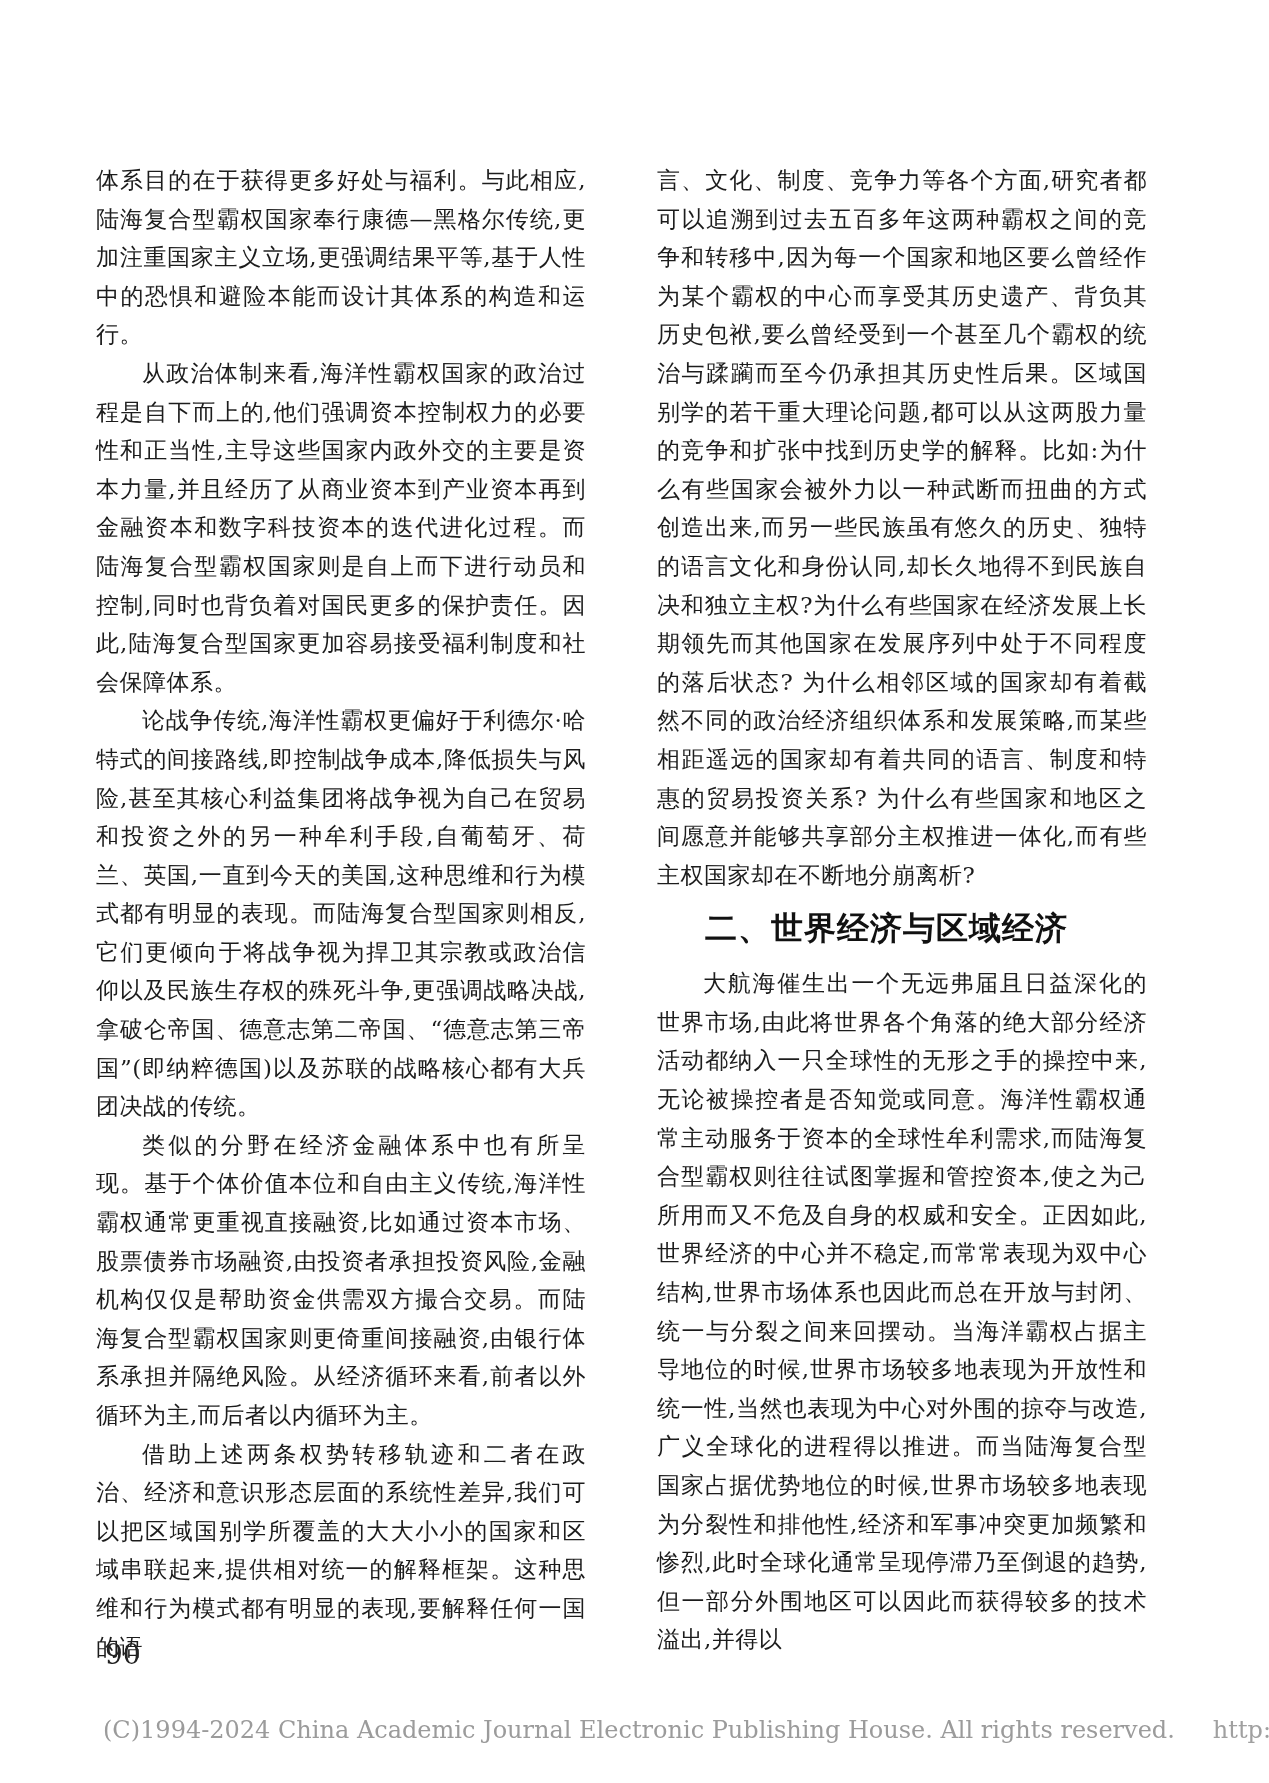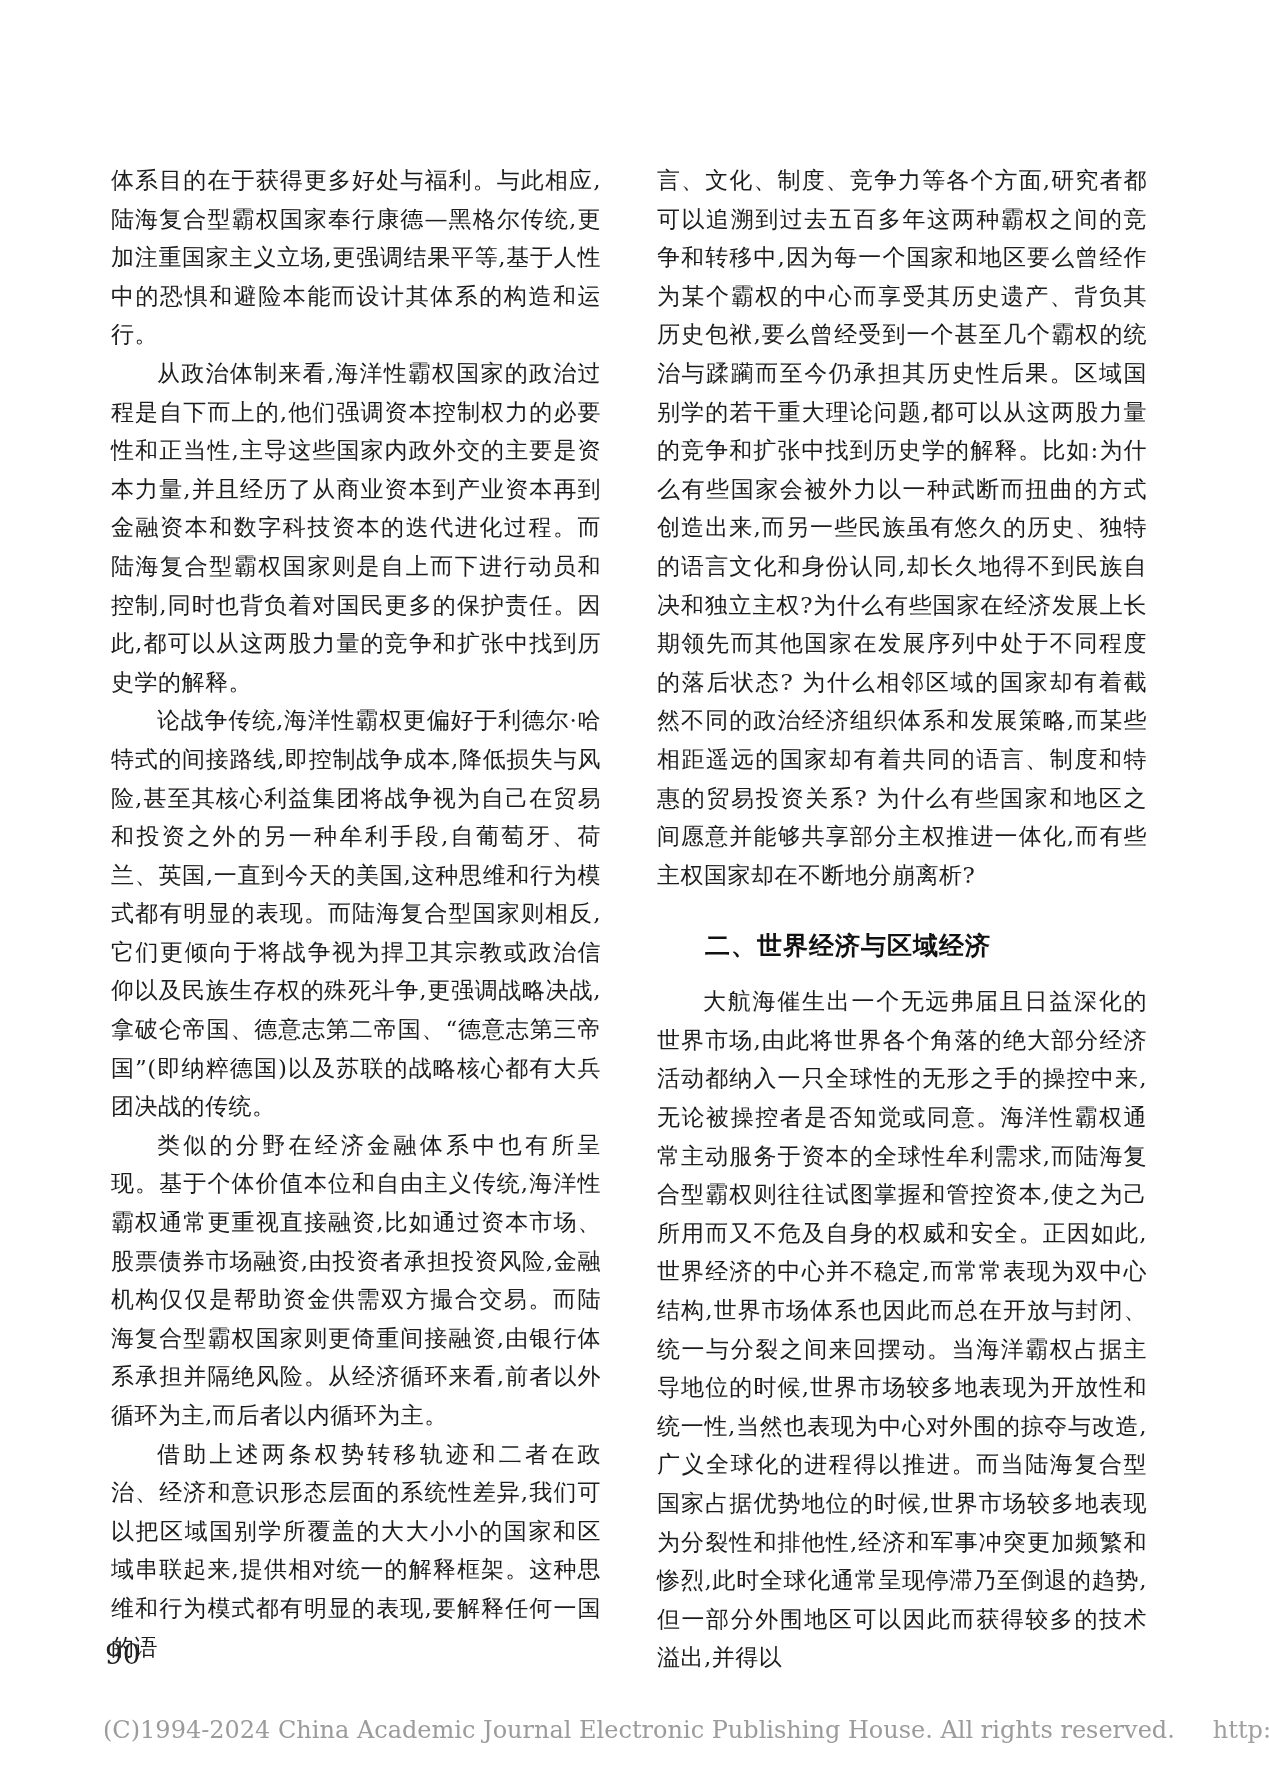"体系目的在于获得更多好处与福利。与此相应,陆海复合型霸权国家奉行康德—黑格尔传统" .col-left { left: 111px -> 96px }
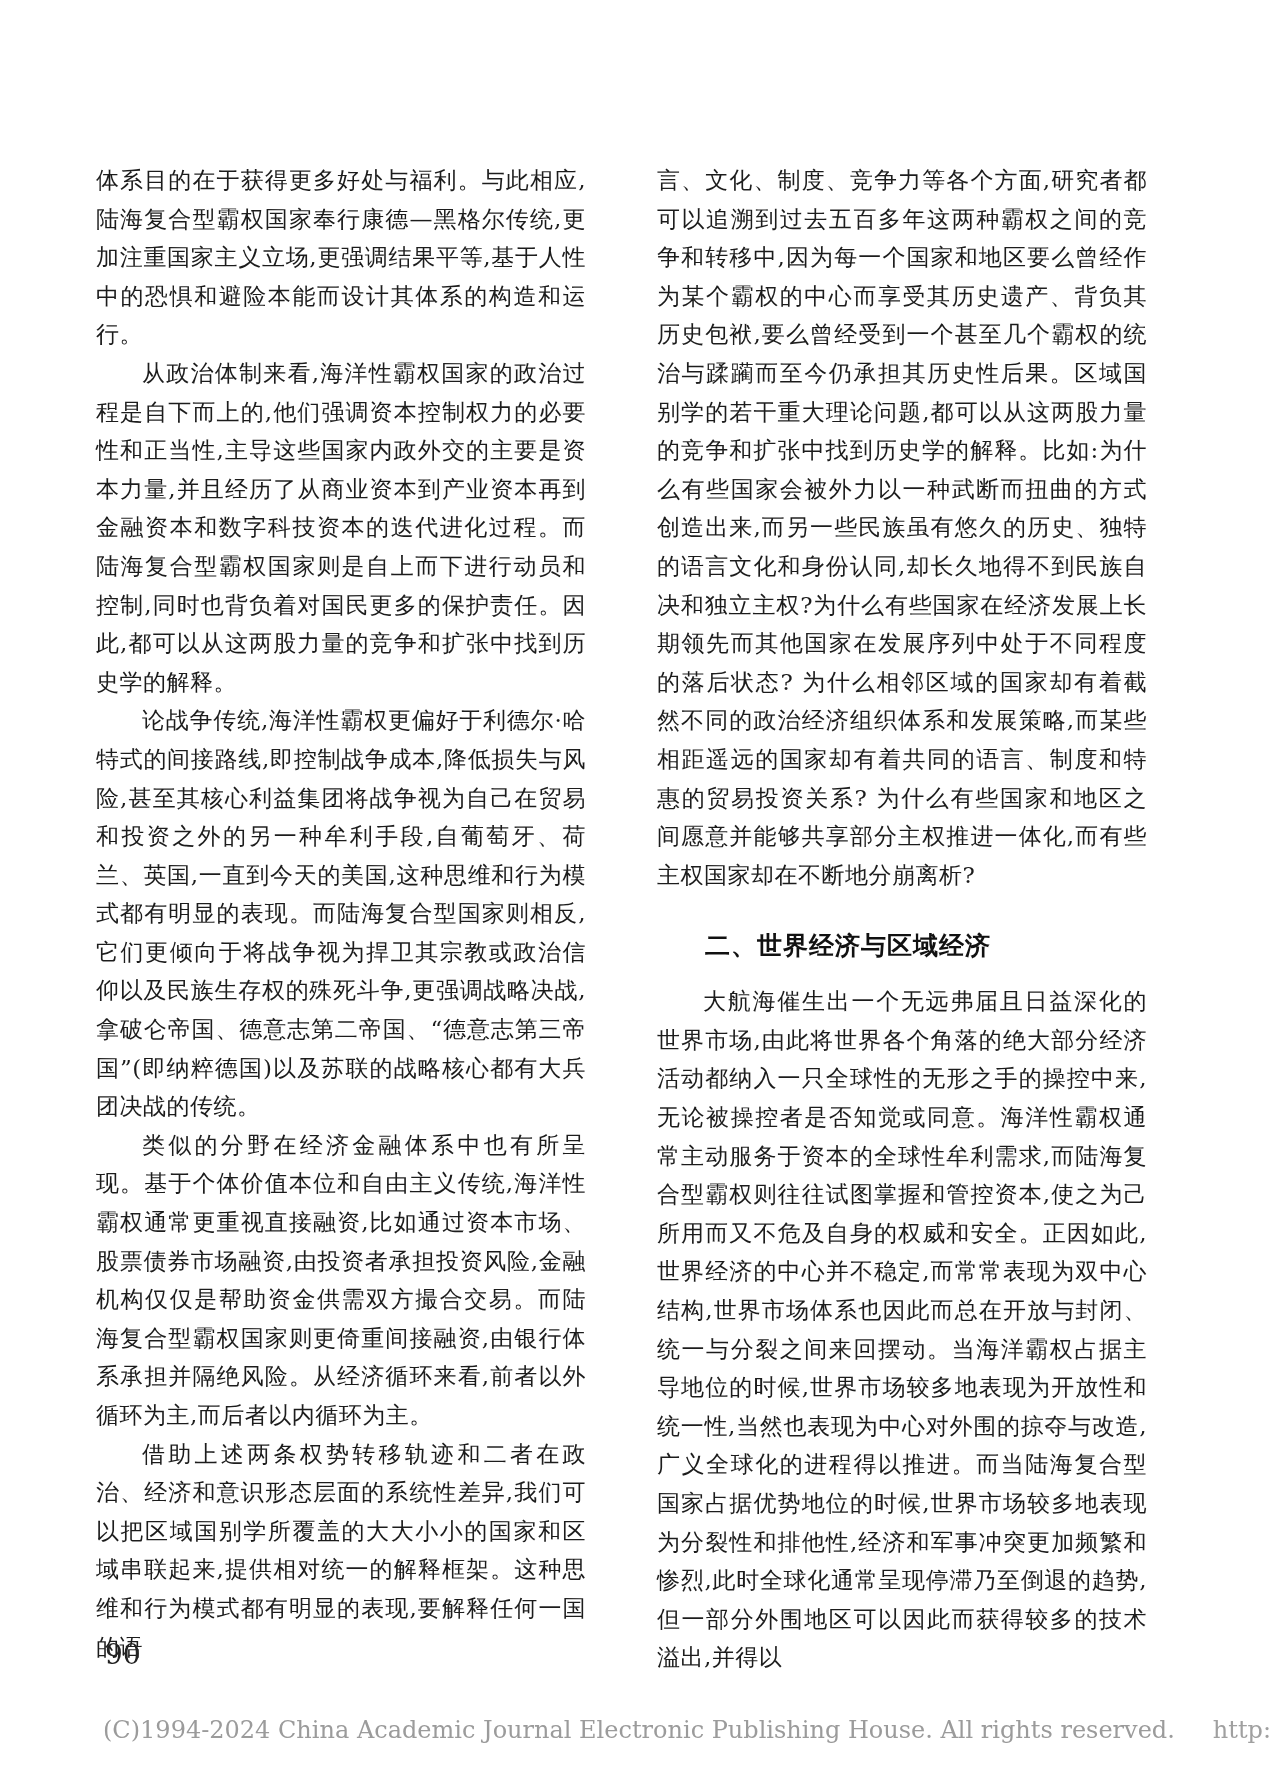"从政治体制来看,海洋性霸权国家的政治过程是自下而上的,他们强调资本控制权力的必要" p.indent { text: ,都可以从这两股力量的竞争和扩张中找到历史学的解释 -> ,陆海复合型国家更加容易接受福利制度和社会保障体系 }
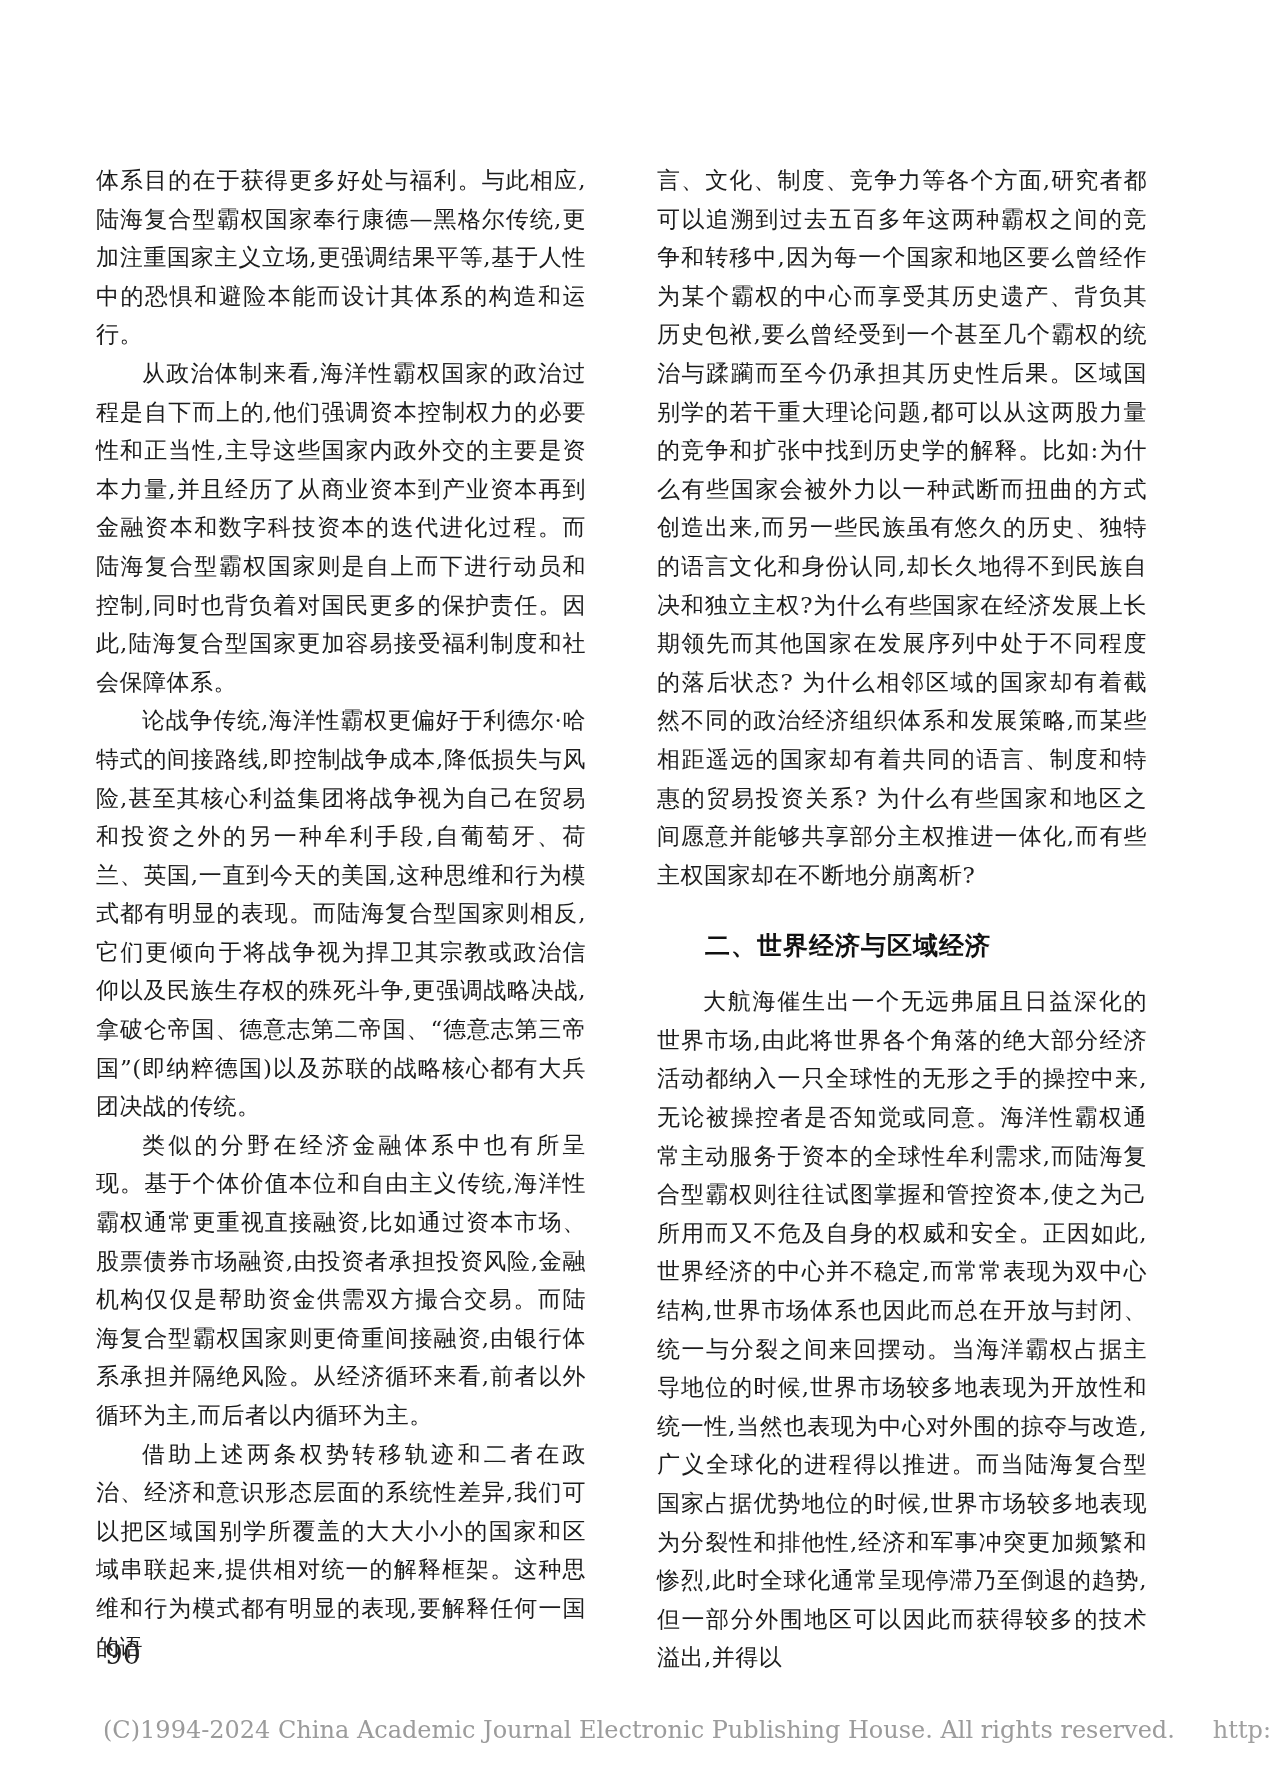"二、世界经济与区域经济" .section-heading { font-size: 25px -> 32px; margin: 32px 0 16px 0 -> 14px 0 16px 0 }
